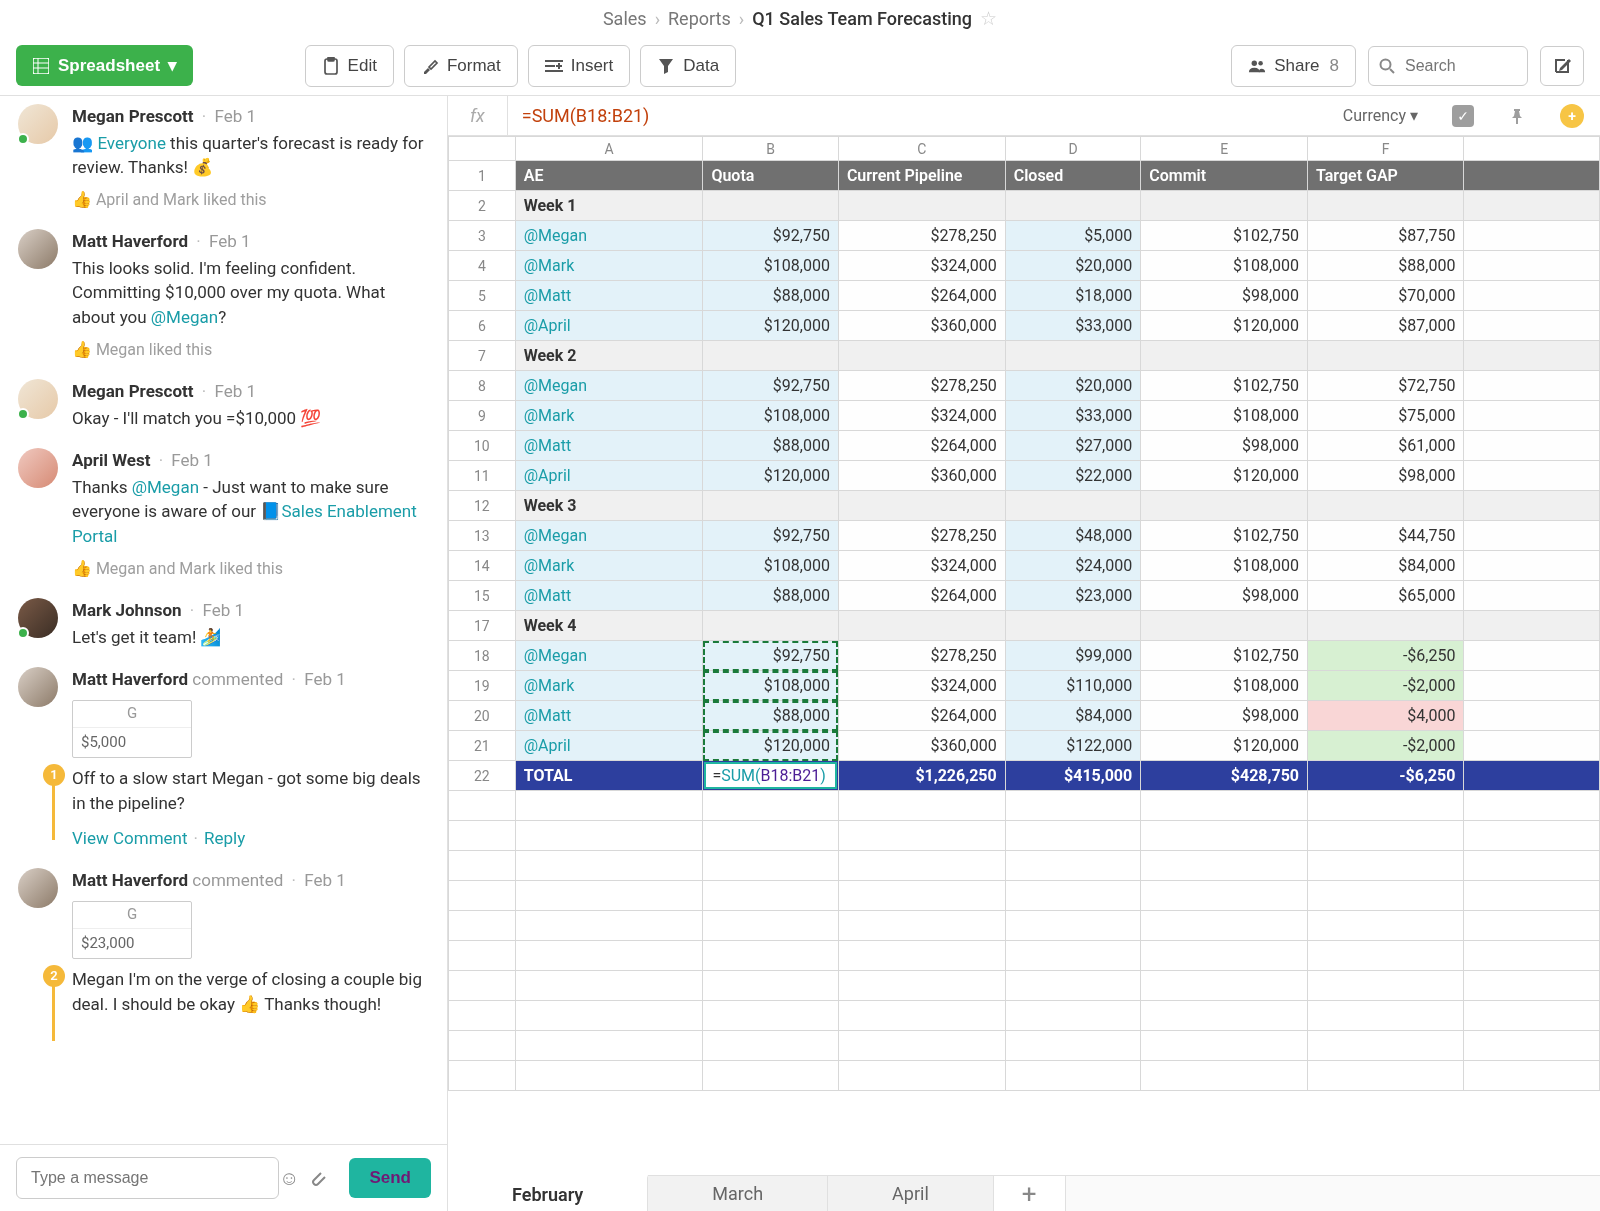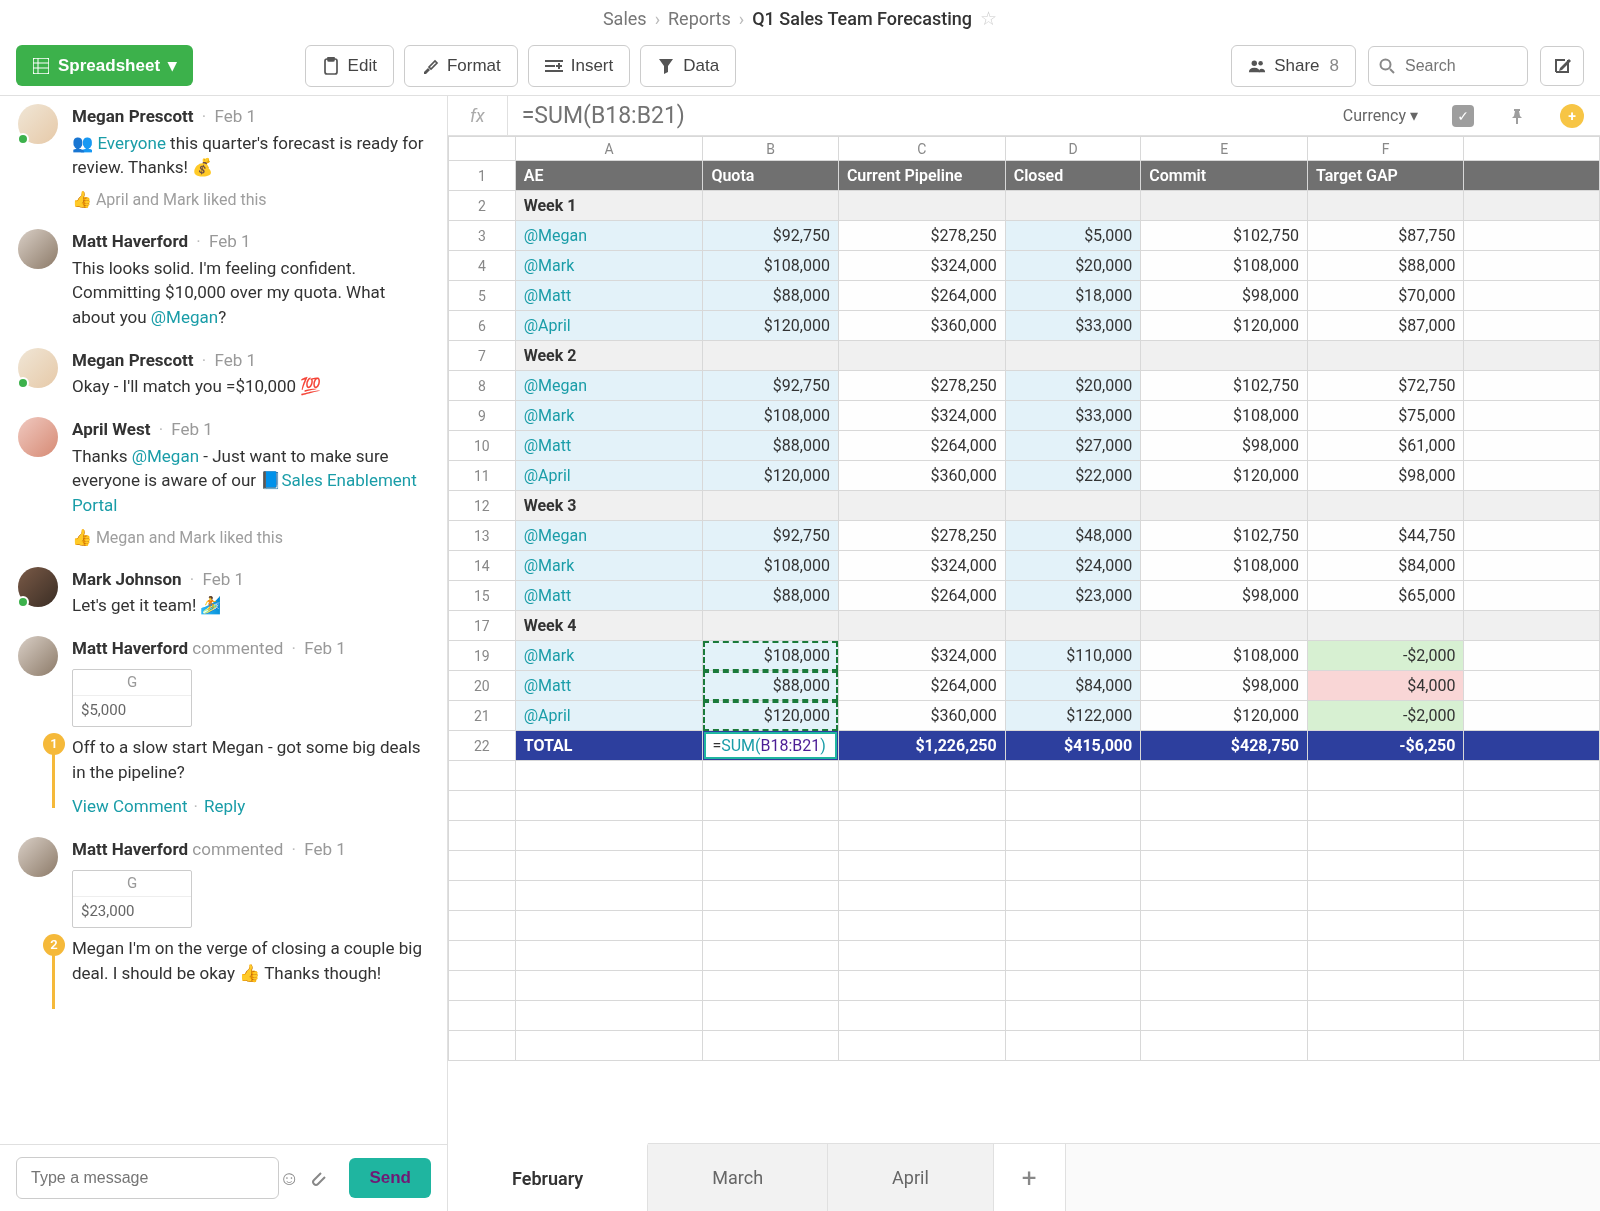"=SUM(B18:B21)" .formula-input { color: #737373 -> #c2410c; font-size: 23px -> 18px }
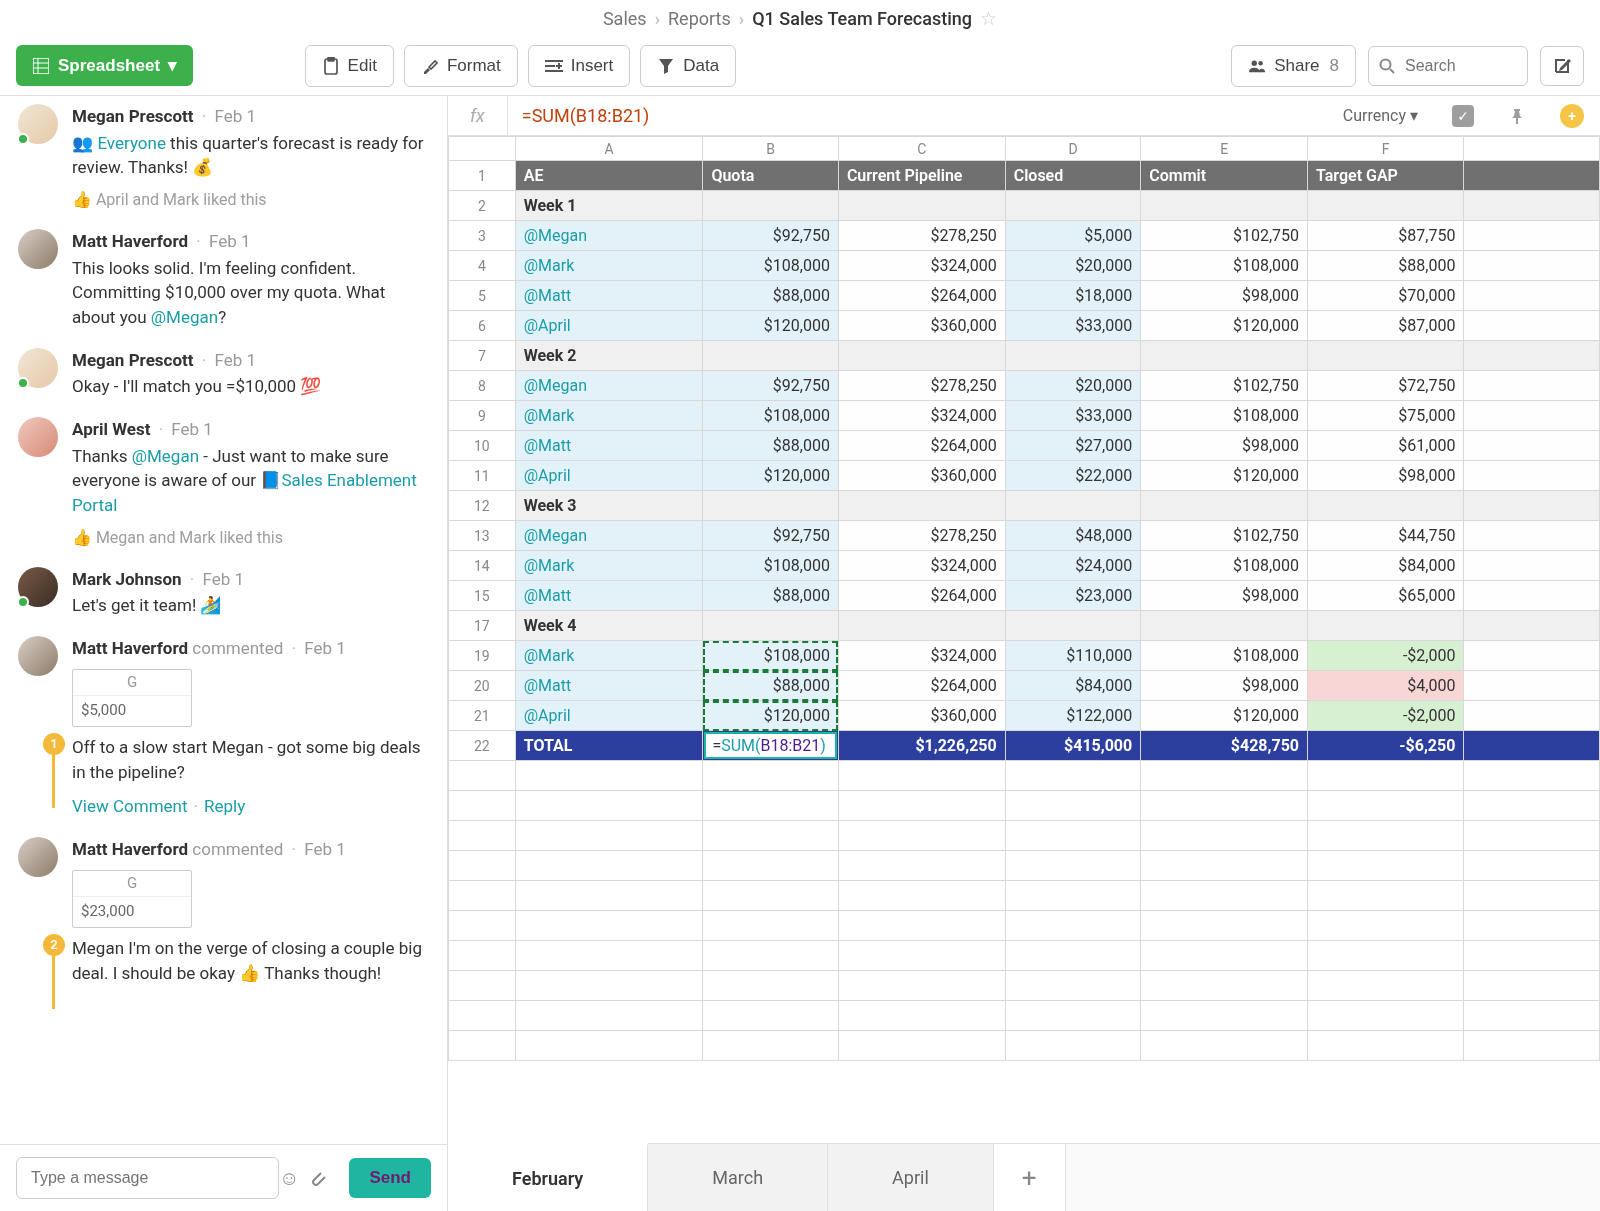"👍 Megan liked this" div.reaction { html: none -> <div>👍 Megan liked this</div> }
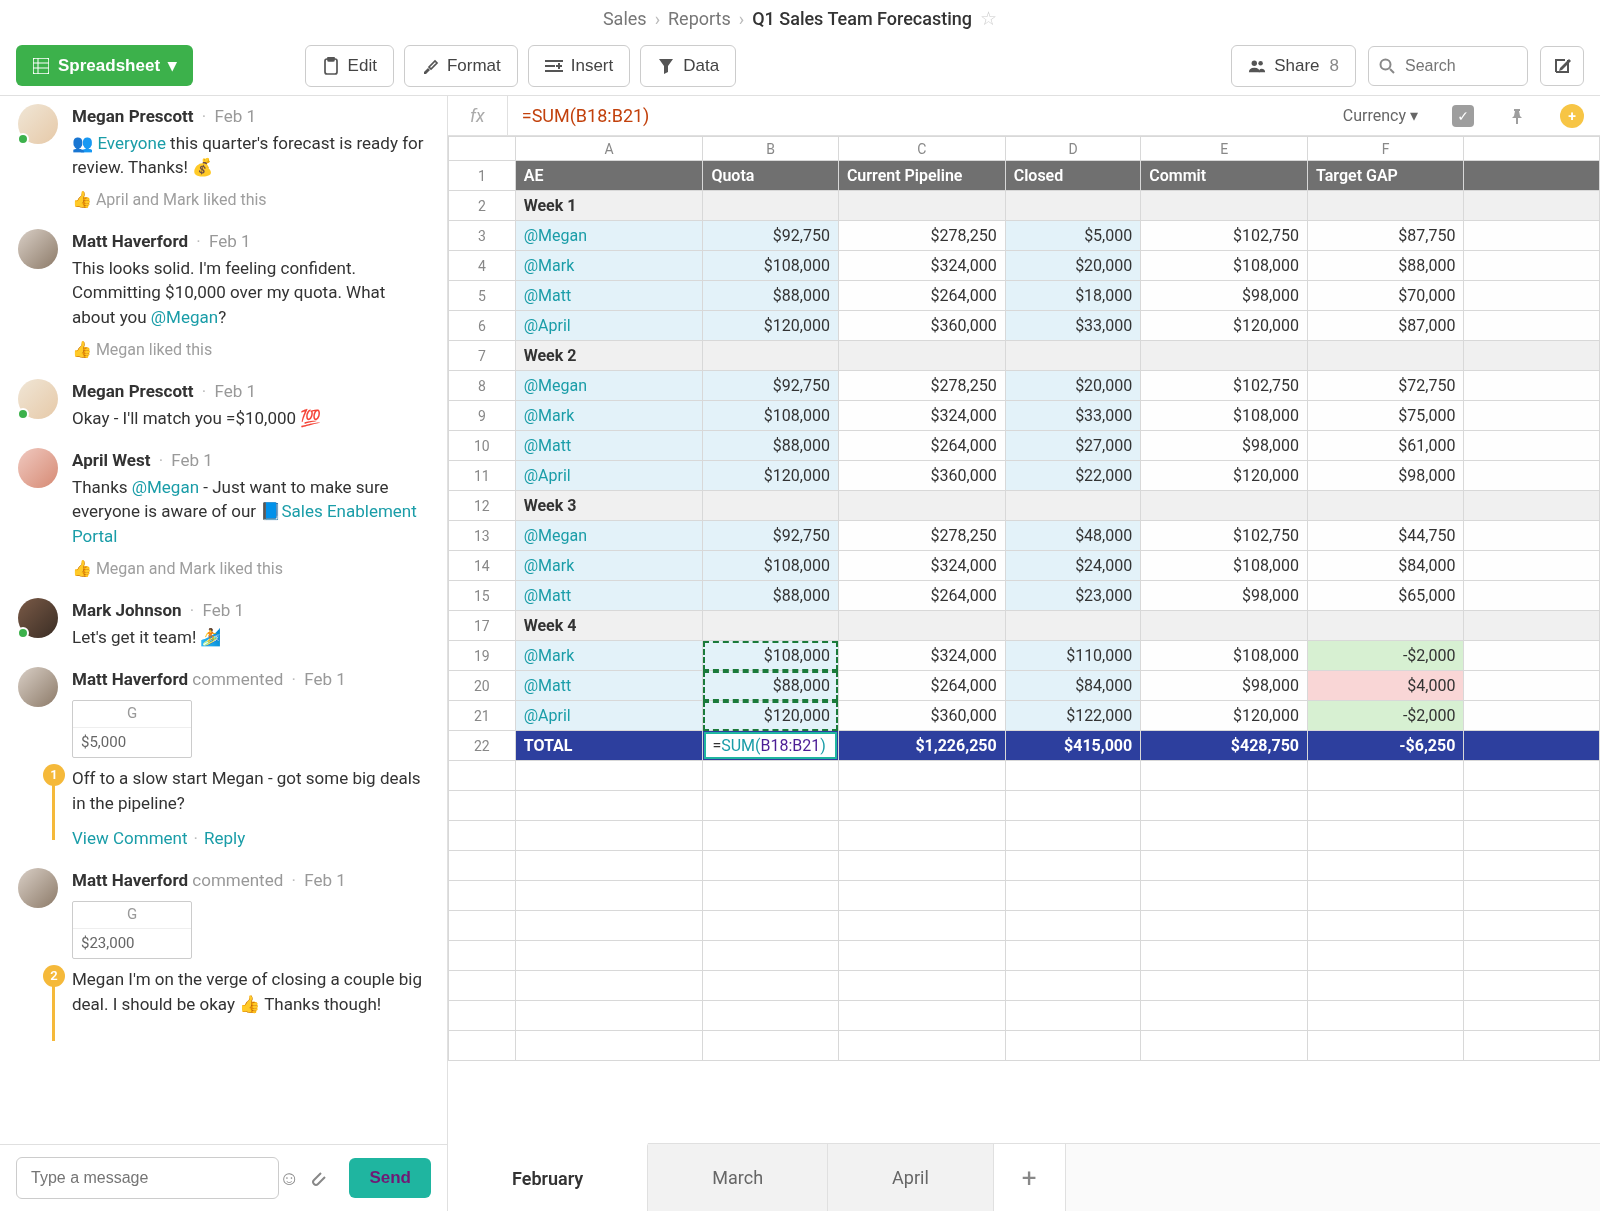"18" tr.data { html: none -> <tr> <td>18</td> <td><a>@Megan</a></td> <td>$92,750</td> <td>$278,250</td> <td>$99,000</td> <td>$102,750</td> <td>-$6,250</td> <td></td> </tr> }
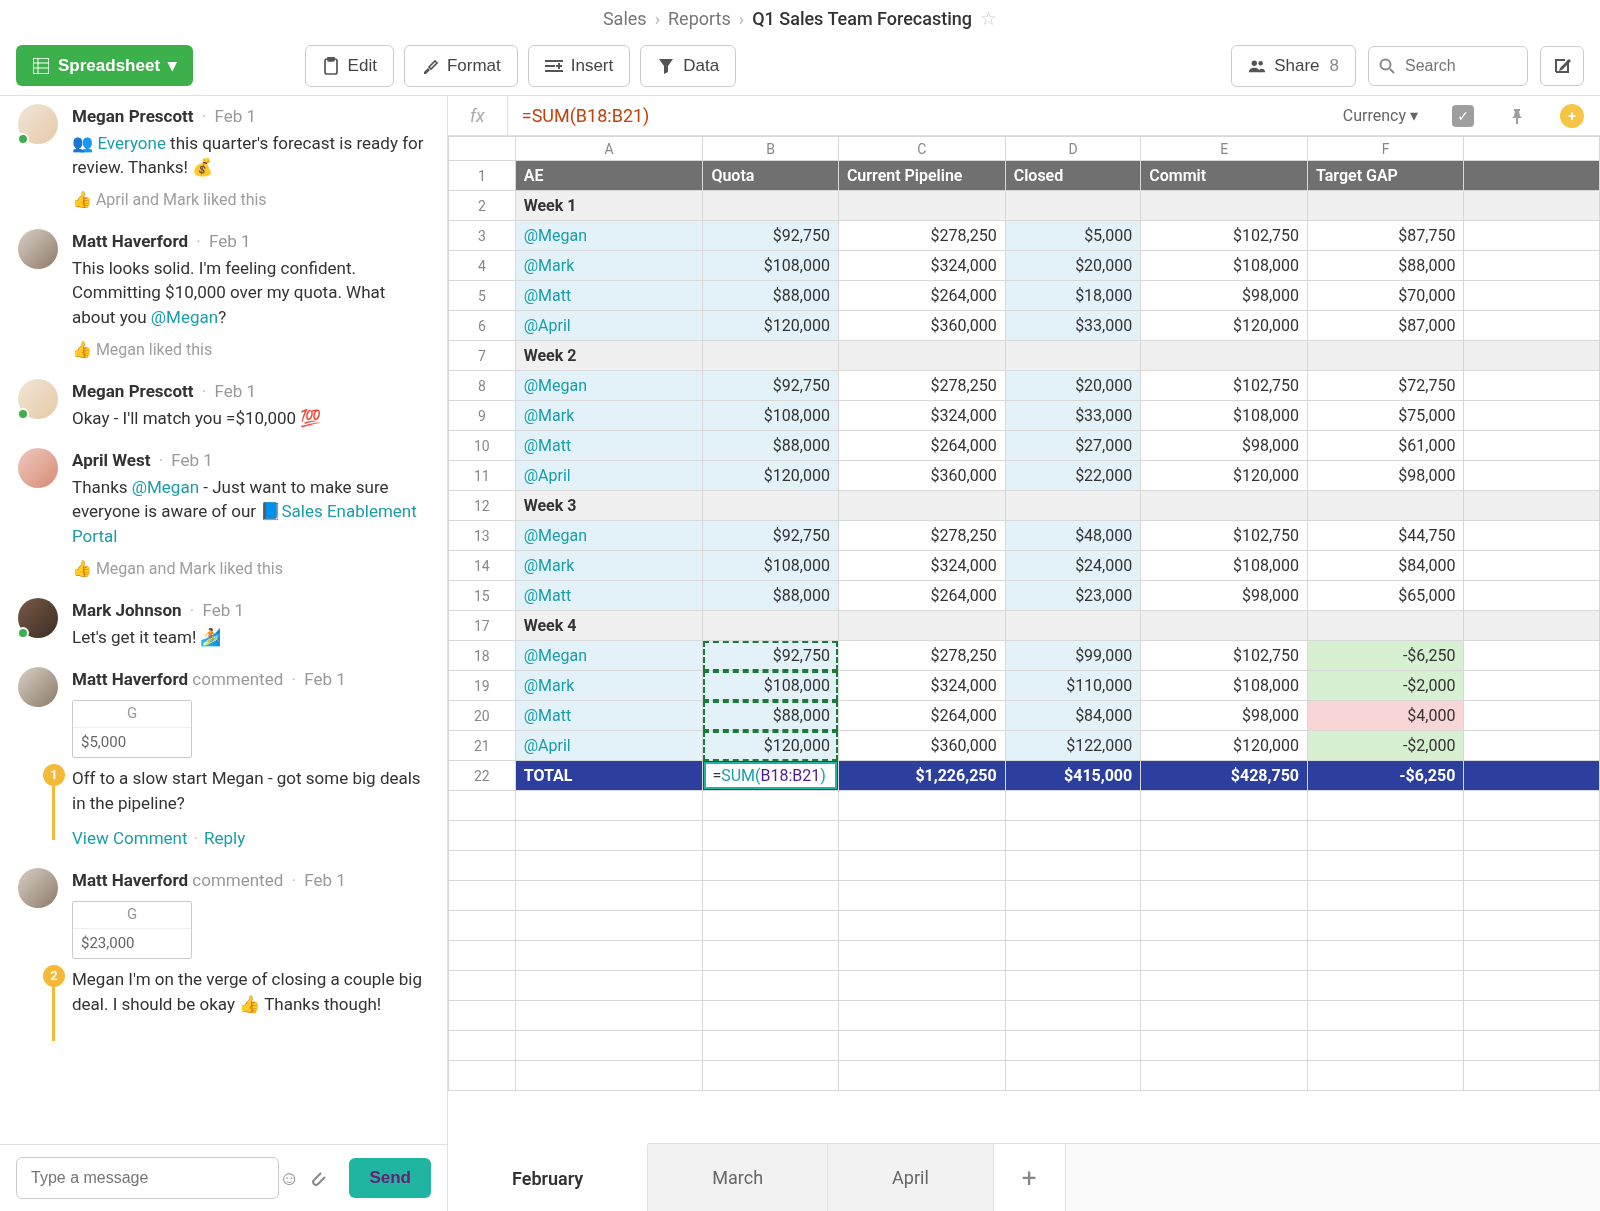"February" .sheet-tabs { height: 68px -> 36px }
